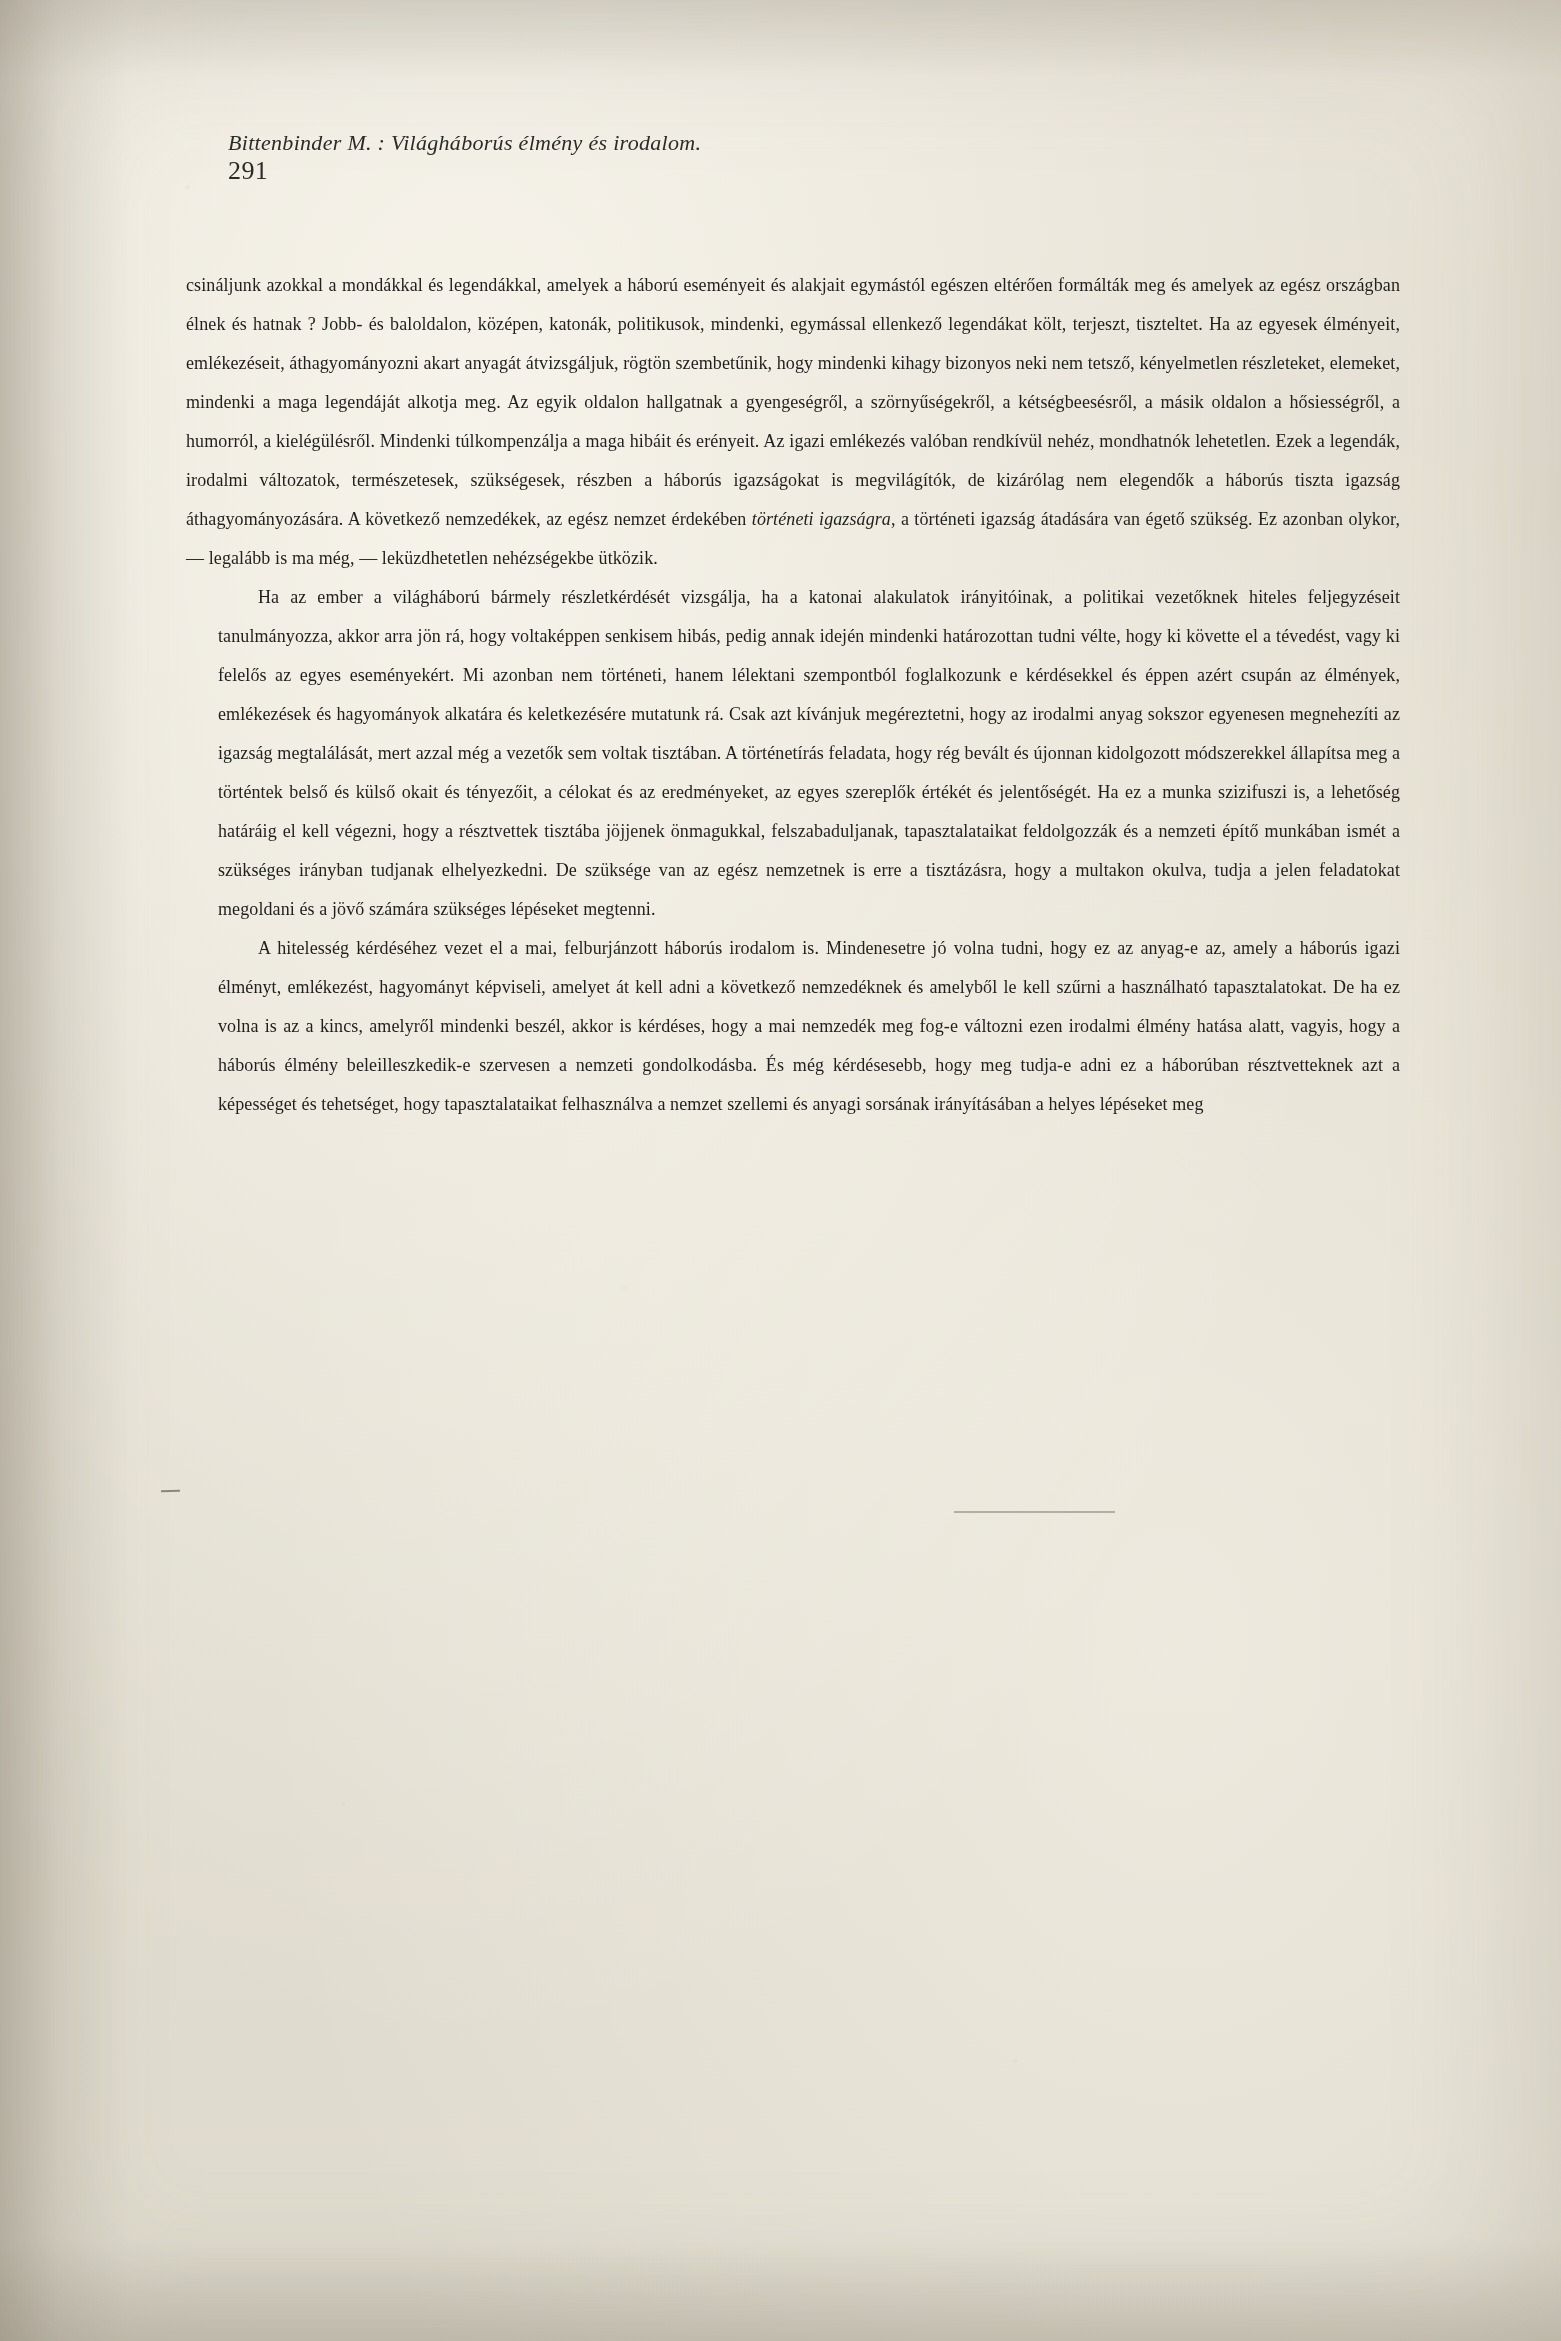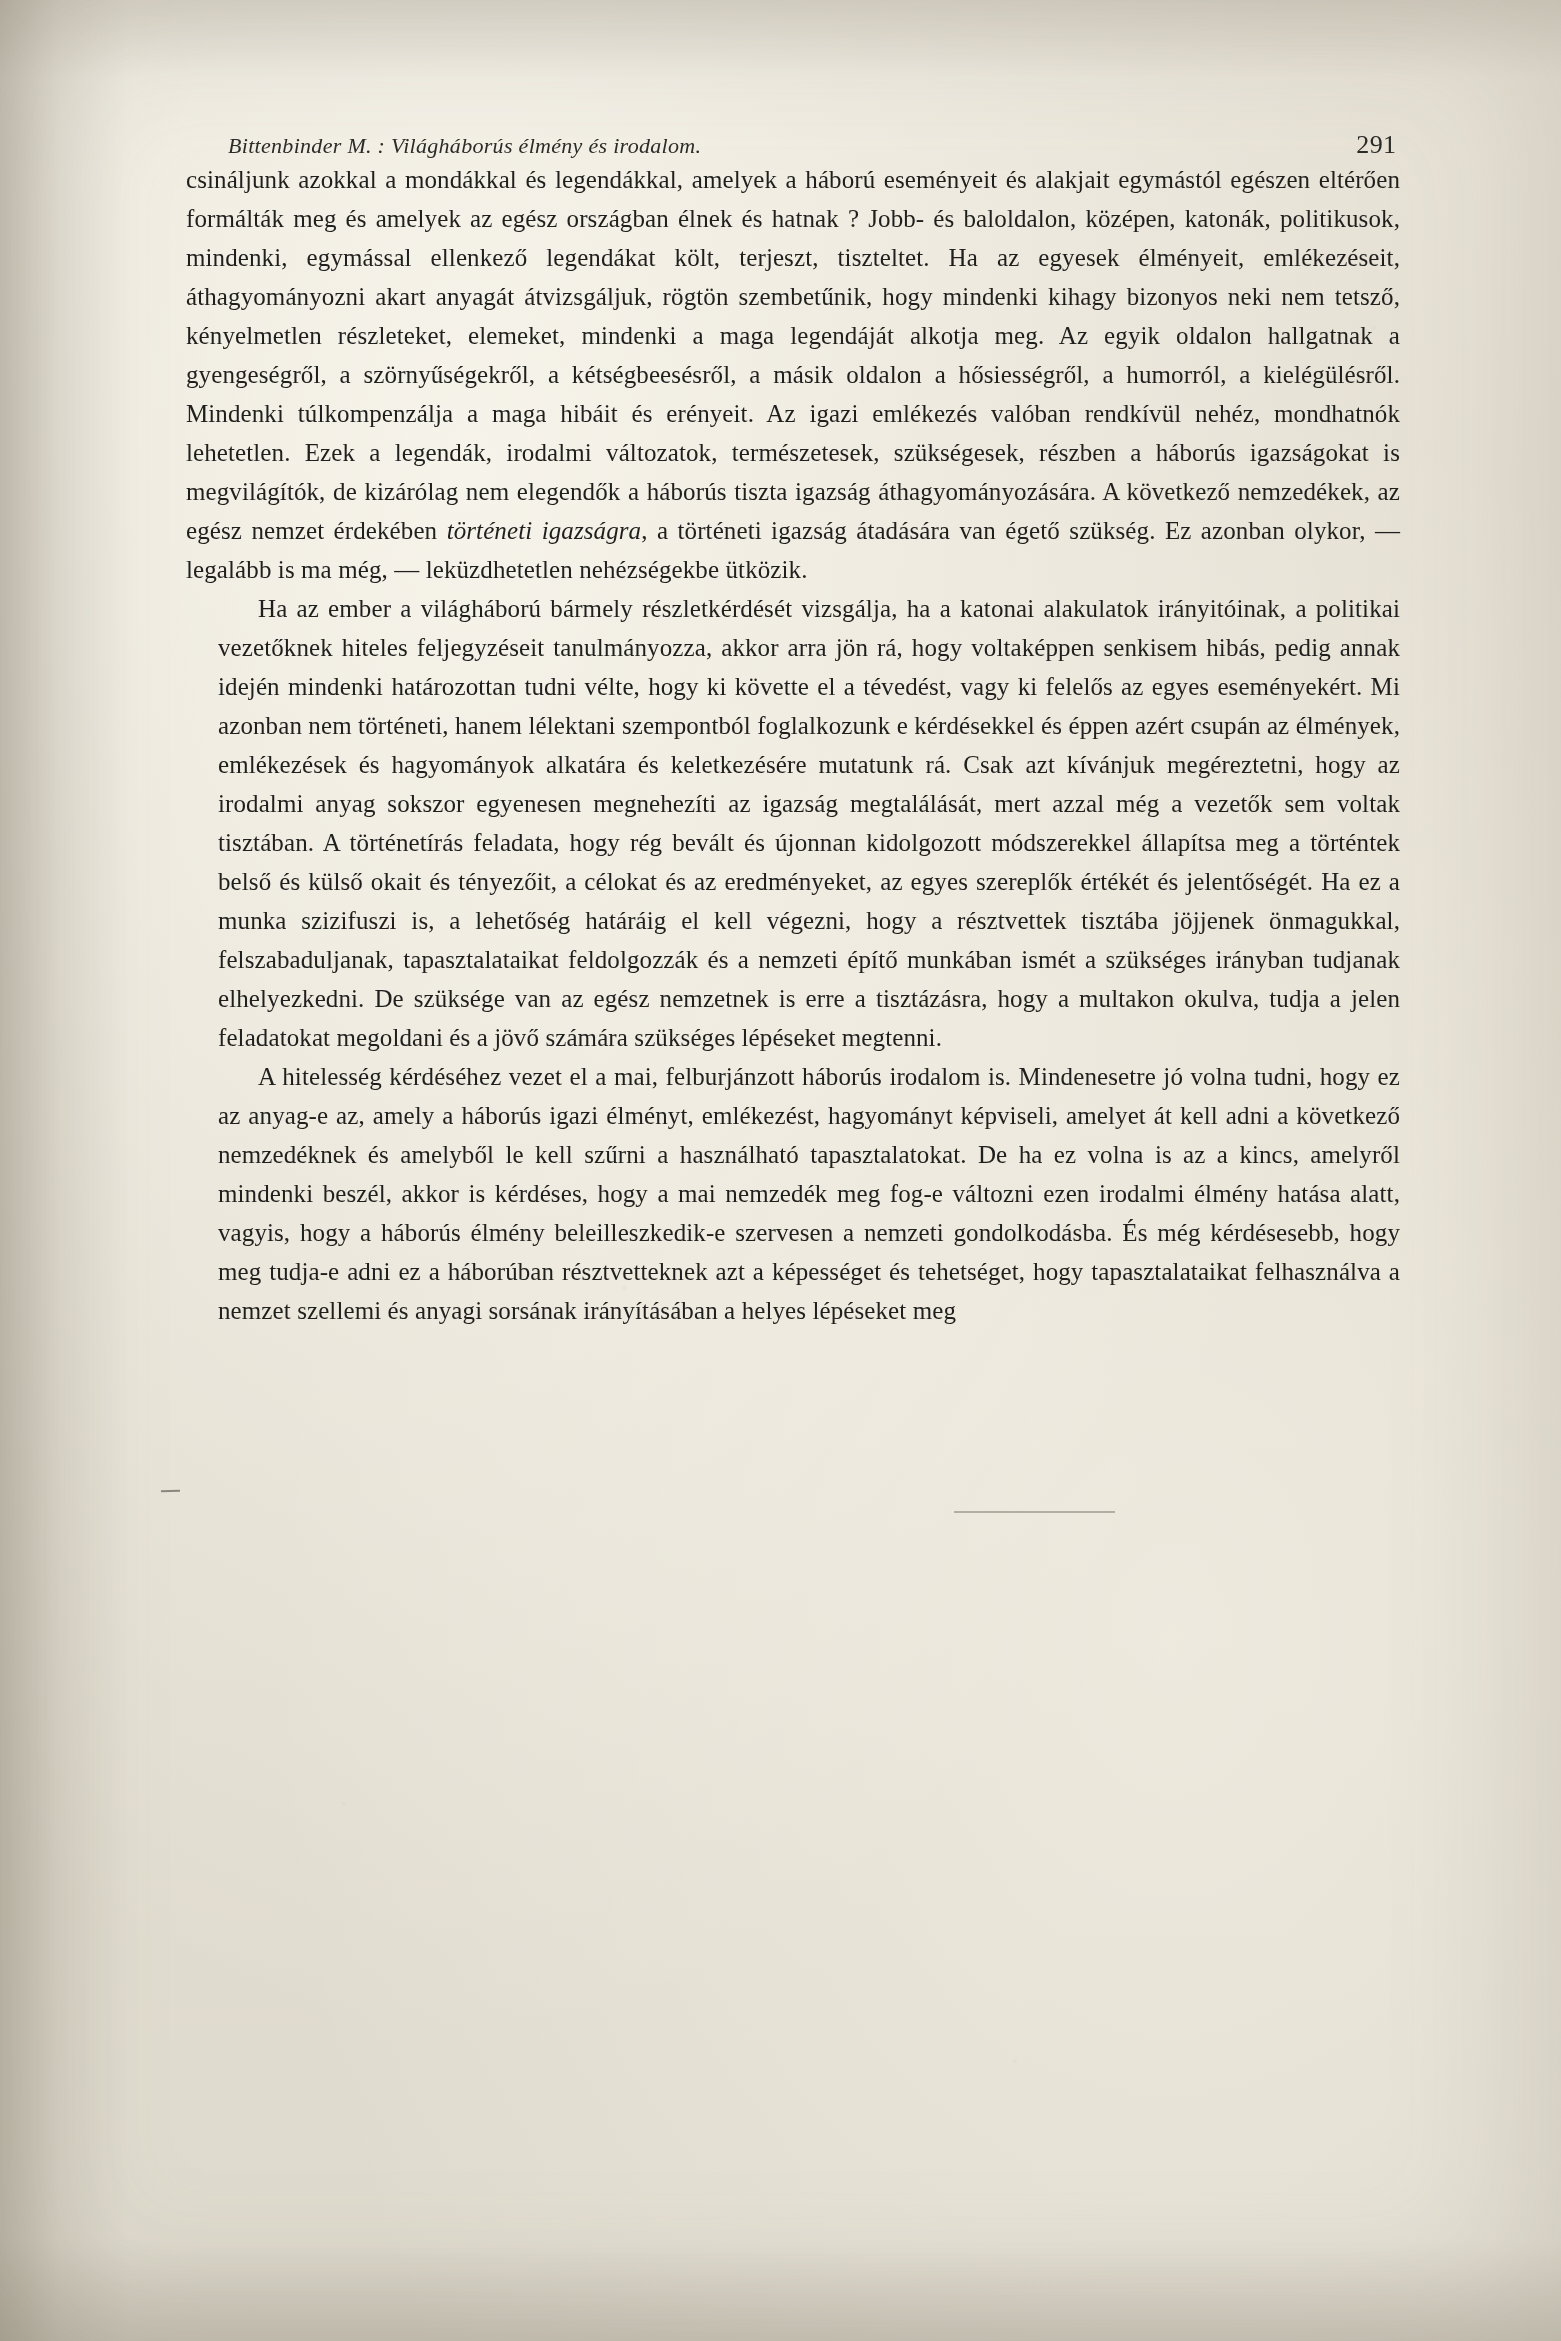"Bittenbinder M. : Világháborús élmény" .running-head { flex-direction: none -> column; margin-bottom: none -> 80px }
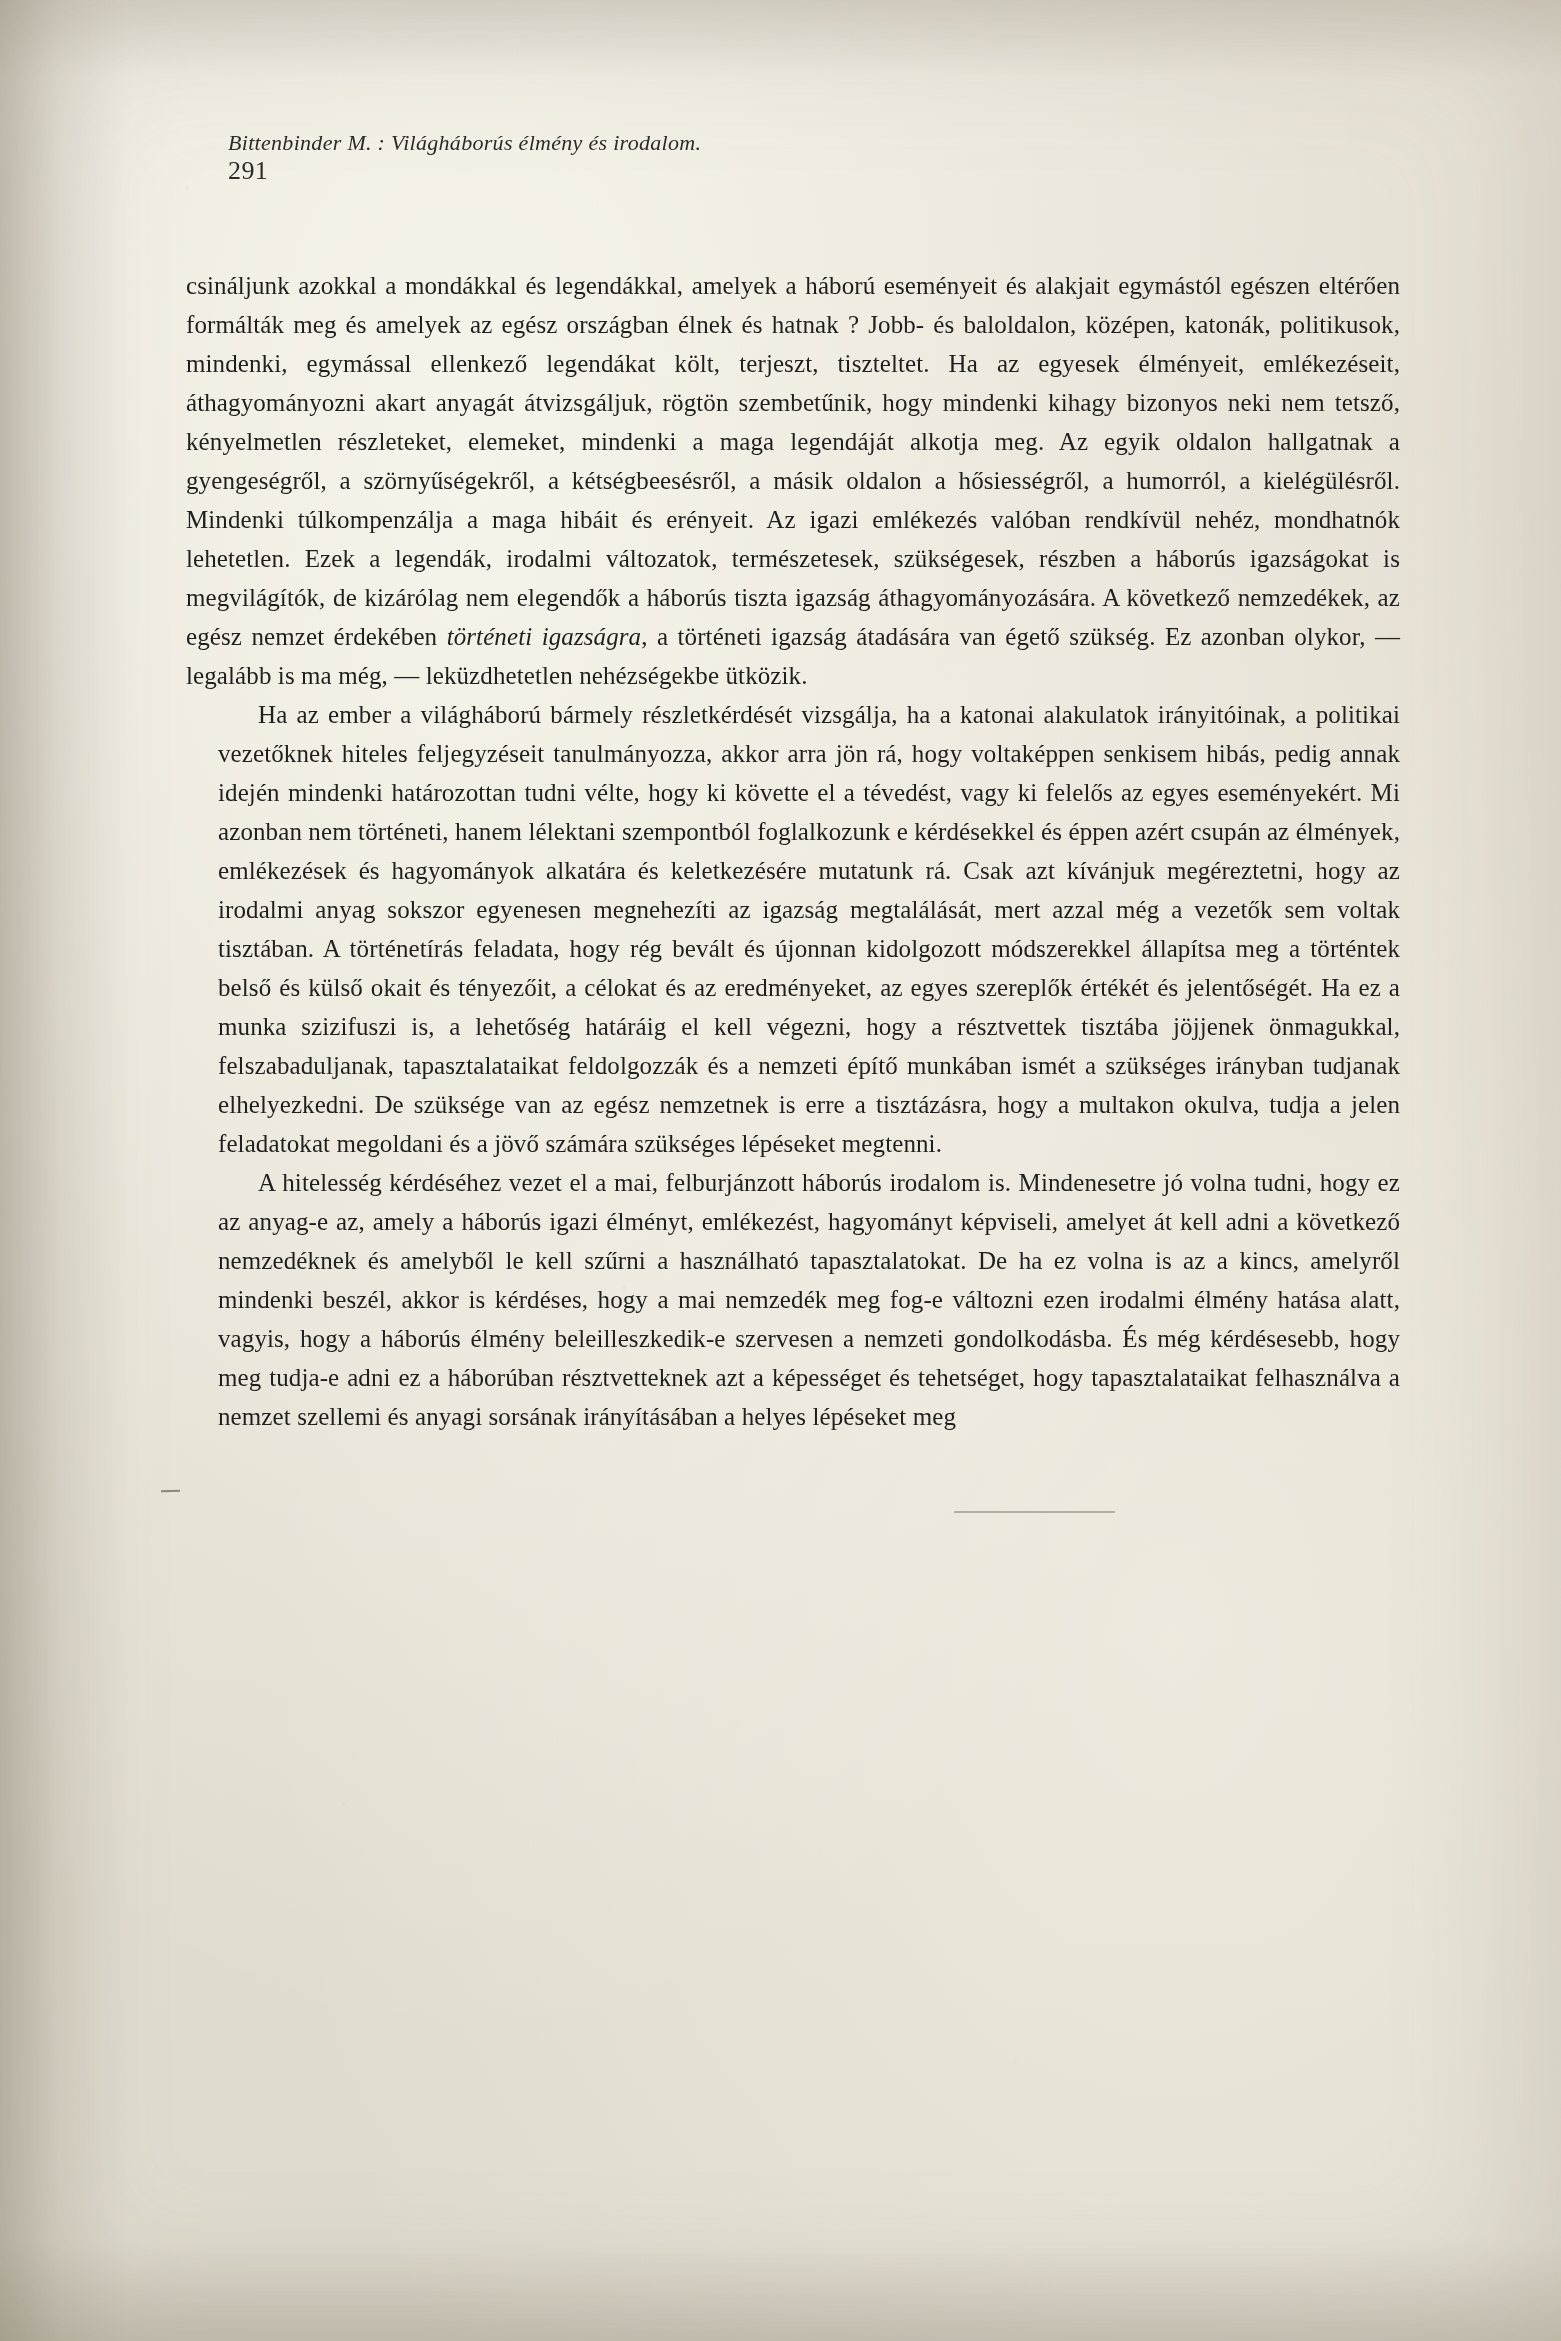"csináljunk azokkal a mondákkal és" .body-text { font-size: 25px -> 18px }
